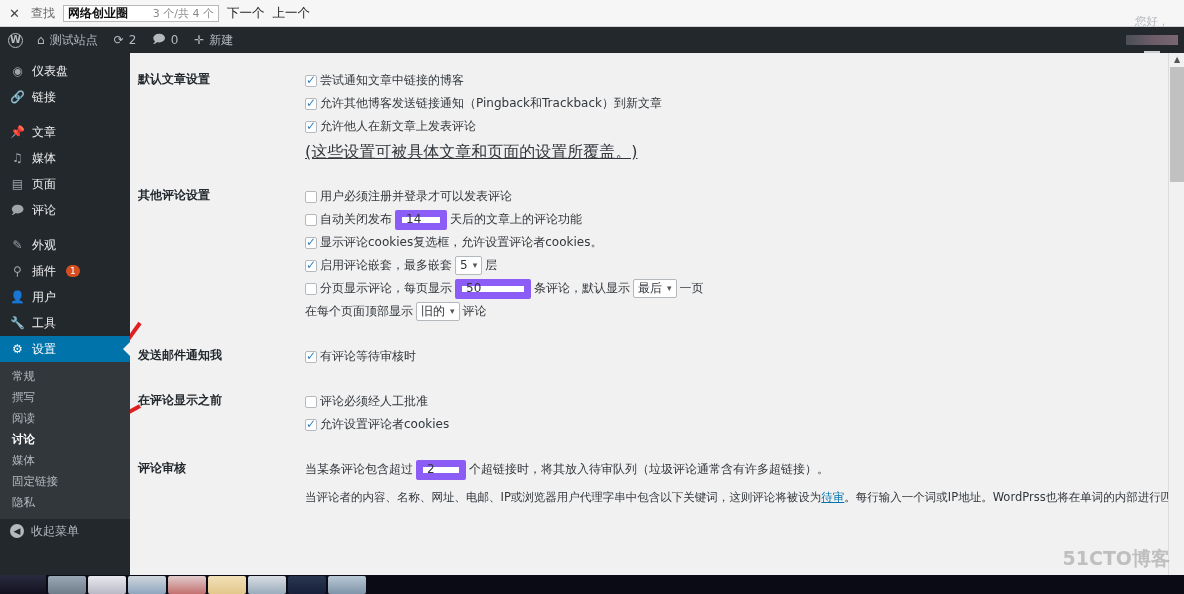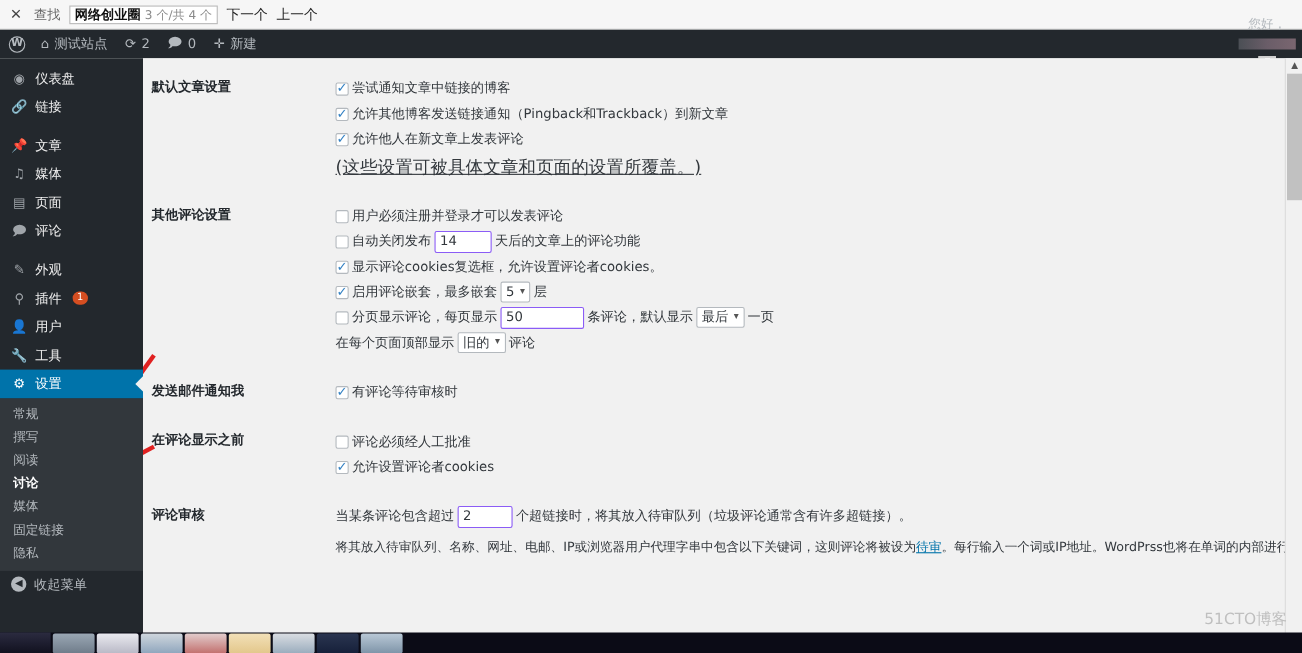"网络创业圈" #findbar .find-box { width: 135px -> 156px }
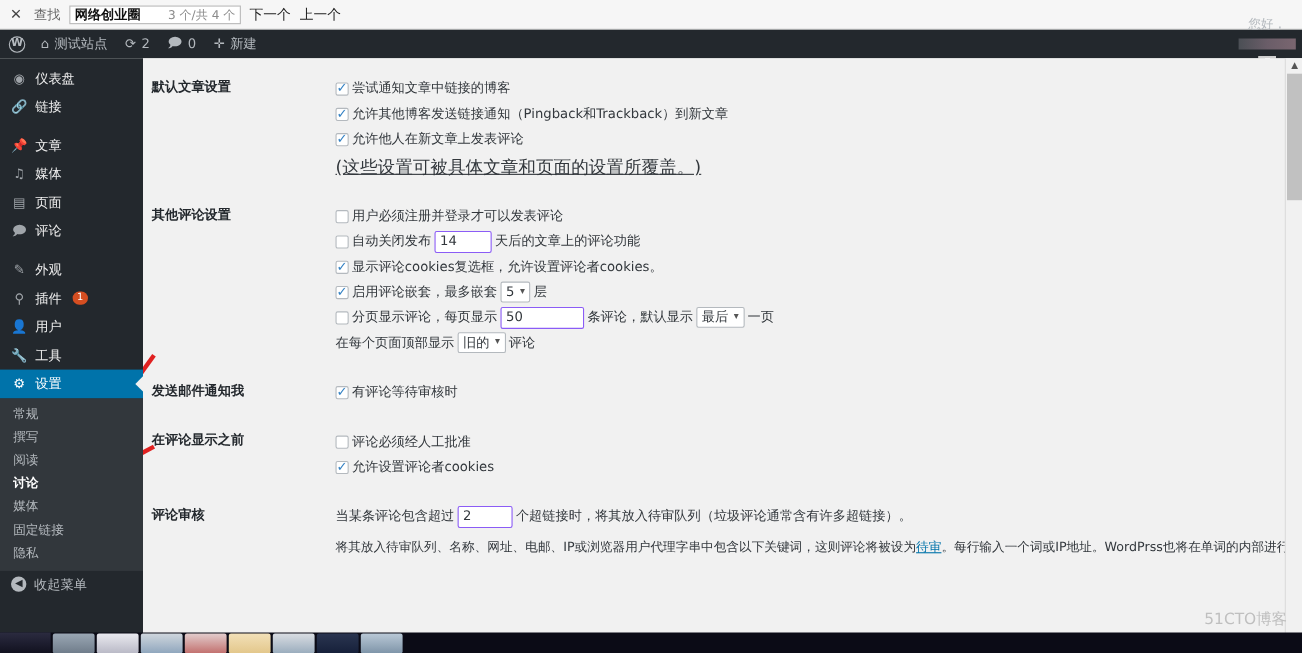"14" .txtbox { border: 1px solid #8b5cf6 -> 7px solid #8b5cf6 }
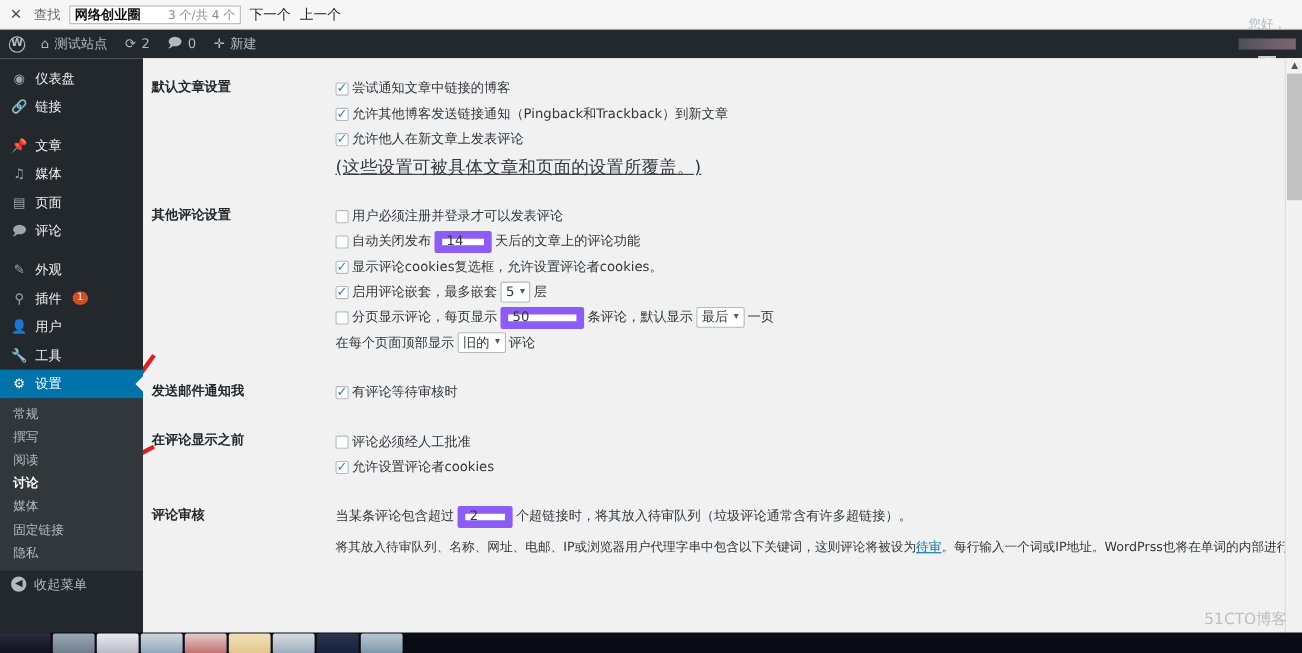"将其放入待审队列、名称、网址、电邮、IP或浏览器用户代理字串中包含以下关键词，这" span { text: 将其放入待审队列 -> 当评论者的内容 }
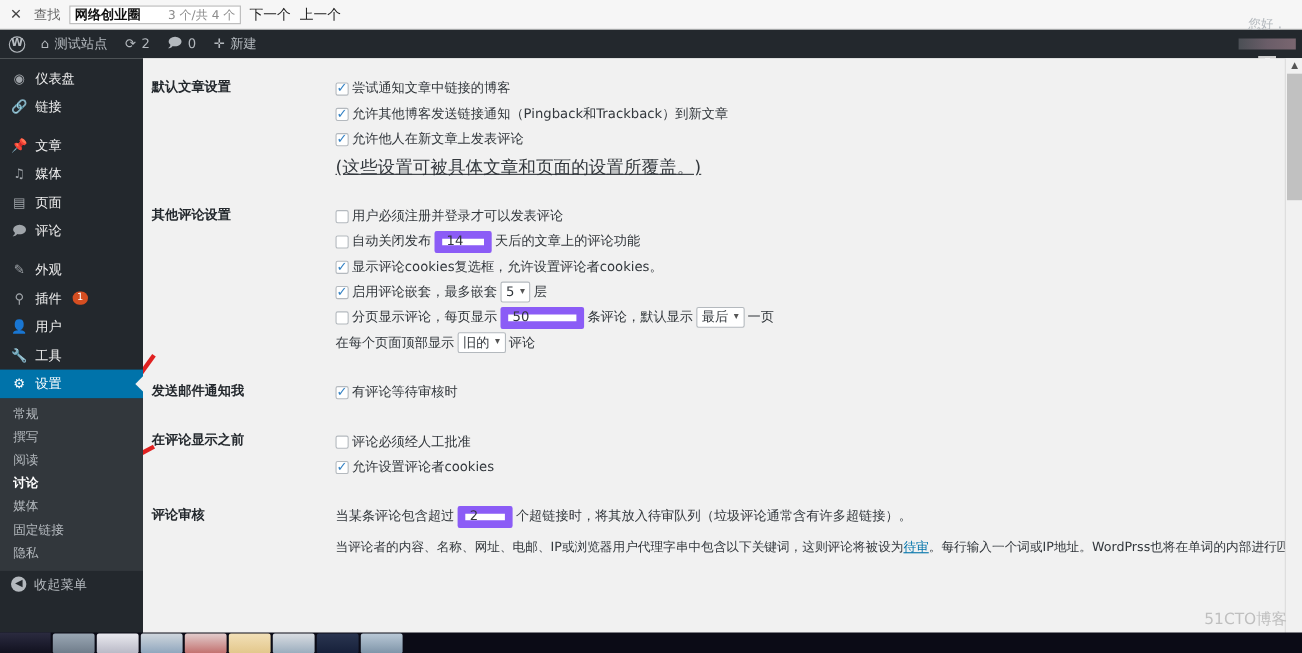"51CTO博客" #watermark { font-size: 14px -> 19px; font-weight: normal -> bold }
